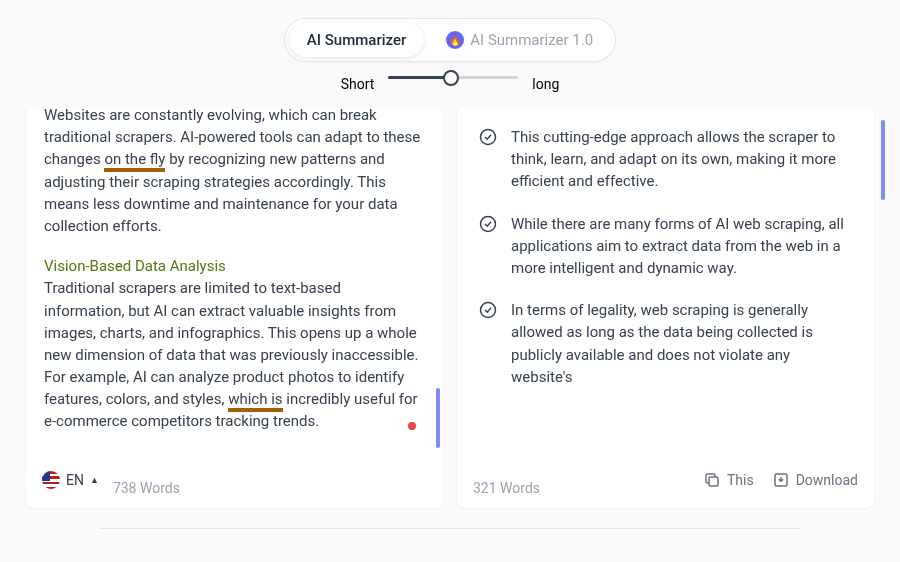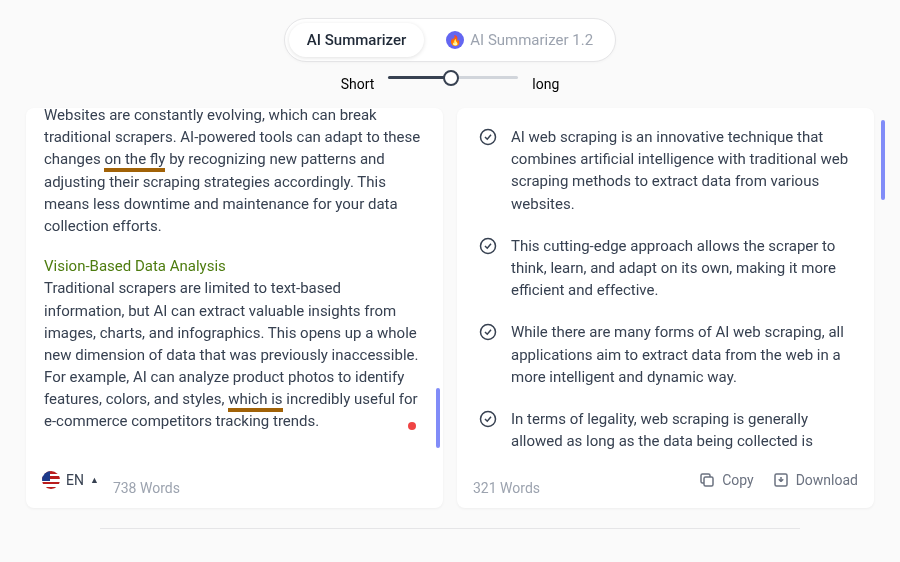"AI Summarizer 1.2" span { text: 1.2 -> 1.0 }
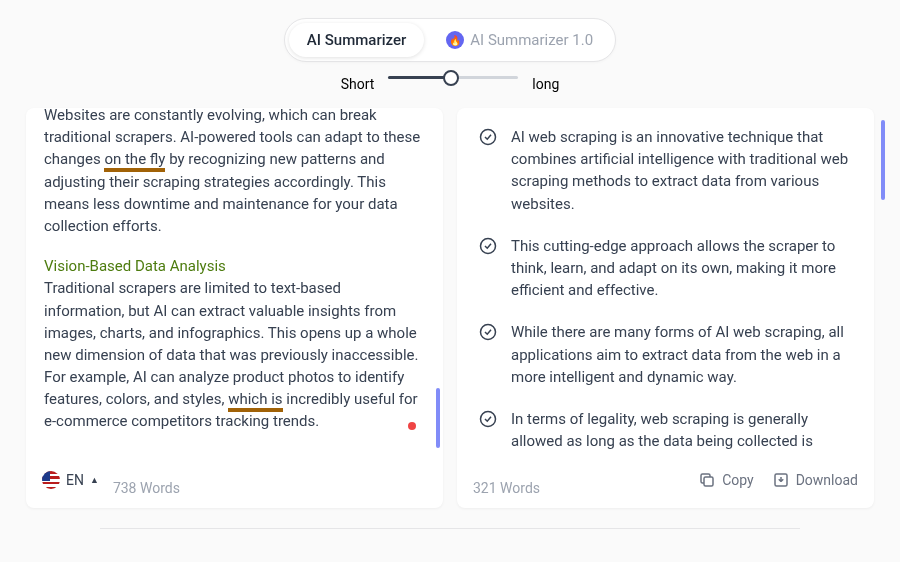"AI web scraping is an" div.summary-item { html: <div> <span> <svg> <circle></circle> <path></path> </svg> </span> <span>AI web scraping is an innovative technique that combines artificial intelligence with traditional web scraping methods to extract data from various websites.</span> </div> -> none }
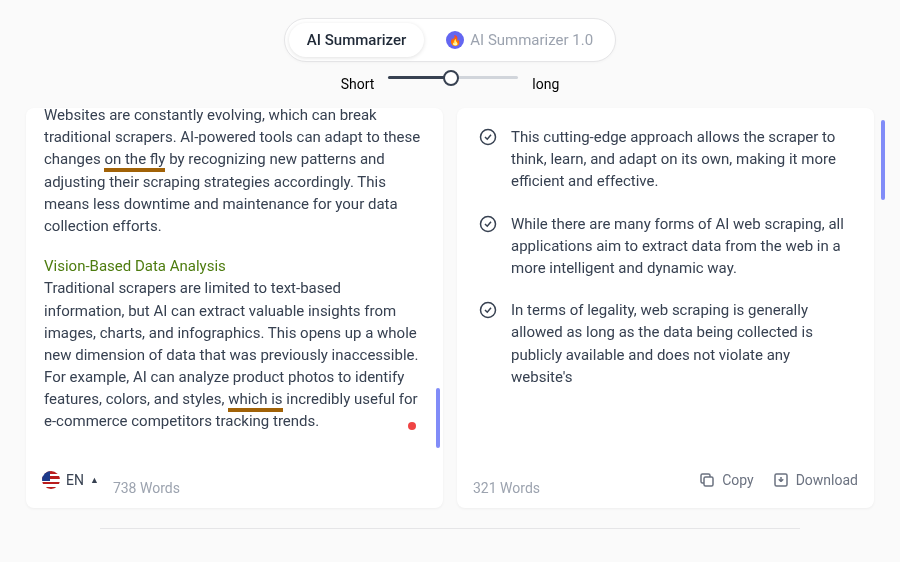"Copy" span { text: Copy -> This }
